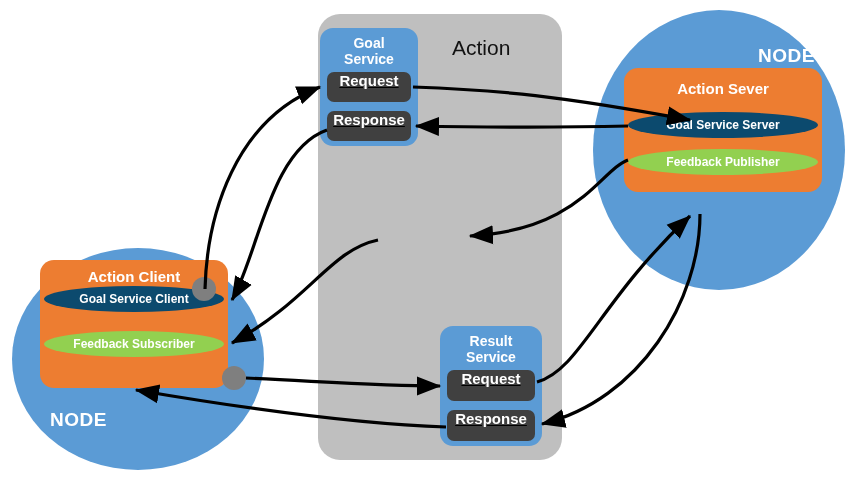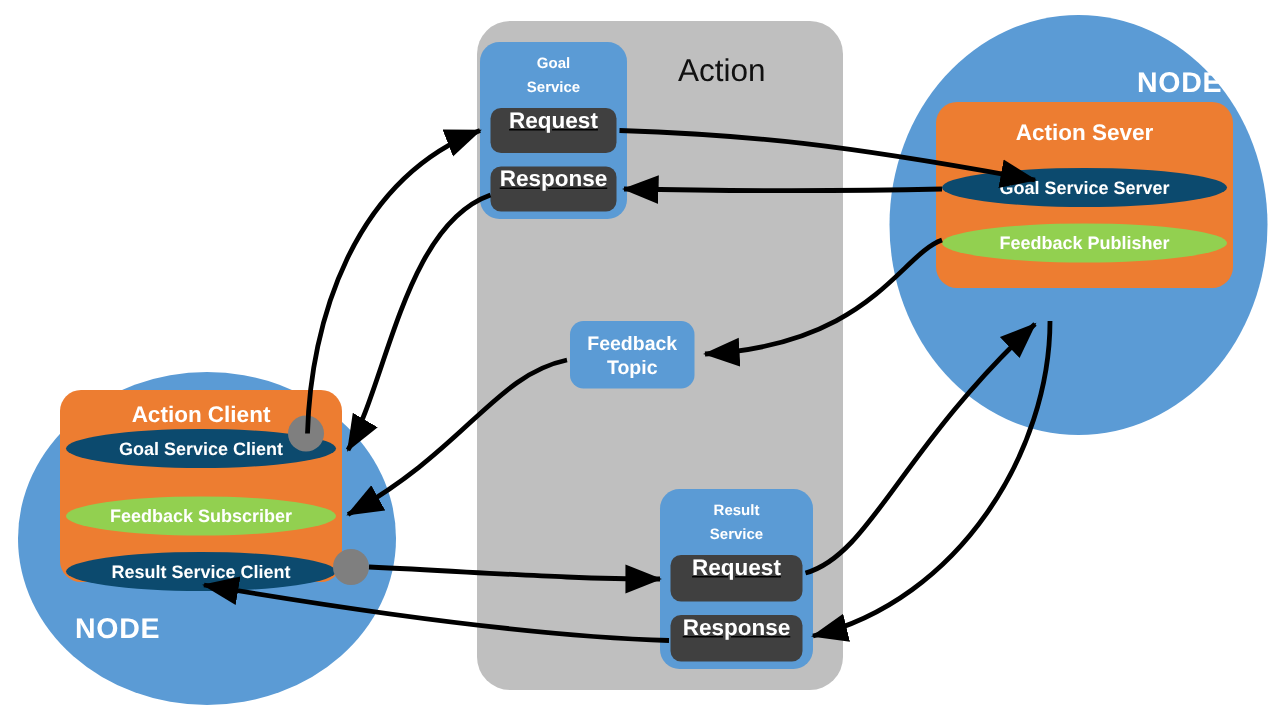"Goal" .svc-title { font-size: 10px -> 14px }
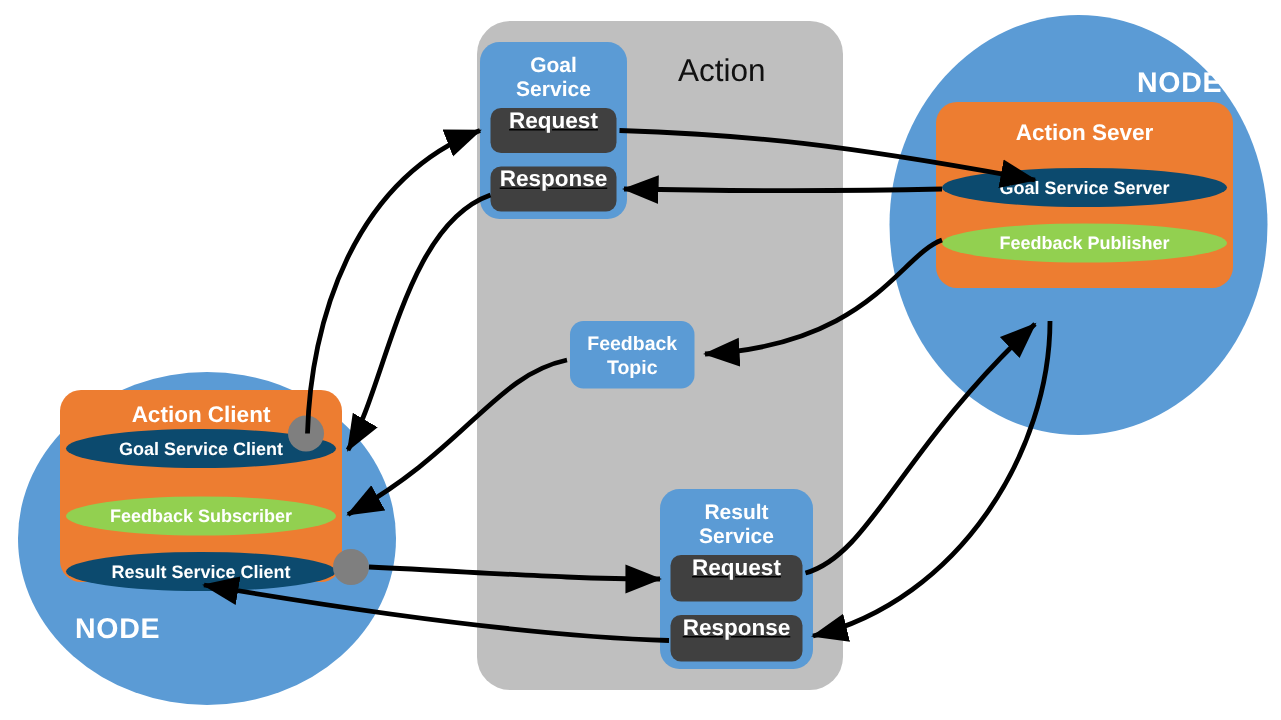"Feedback" div.topic-box { html: <div> <span> <span>Feedback</span><br> <span>Topic</span> </span> </div> -> none }
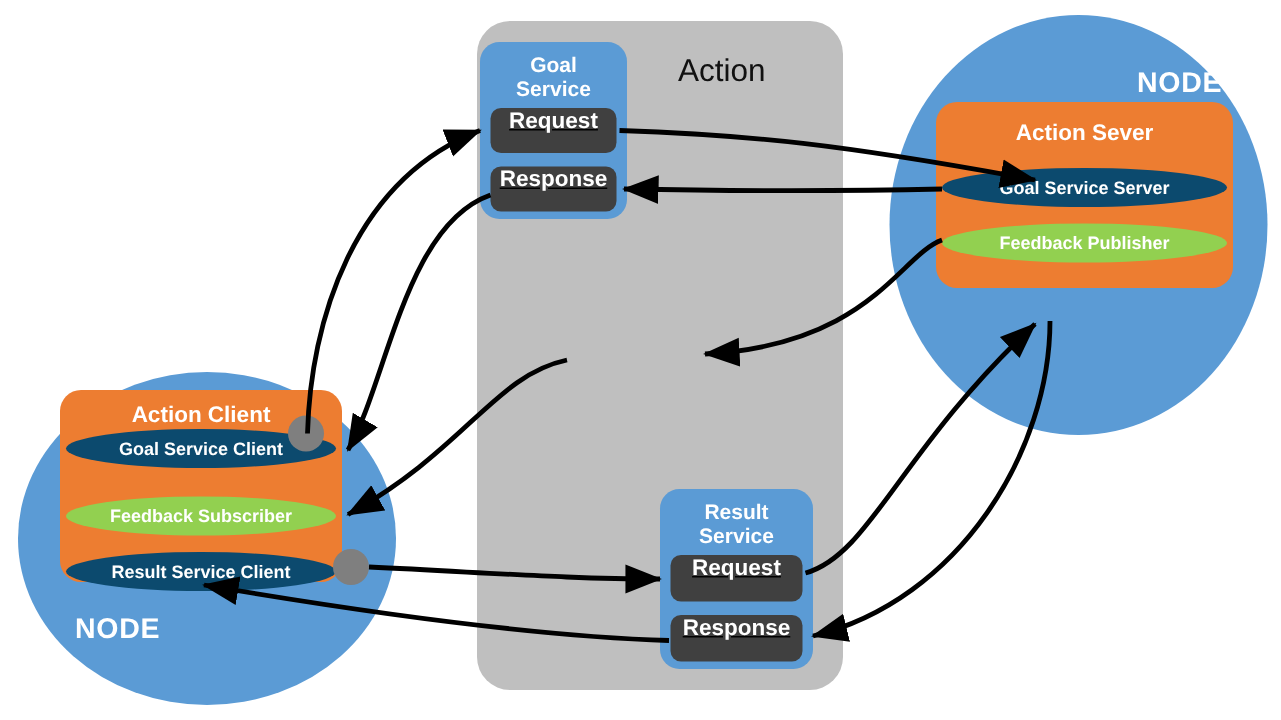"Result Service Client" div.pill { html: <div> <span>Result Service Client</span> </div> -> none }
